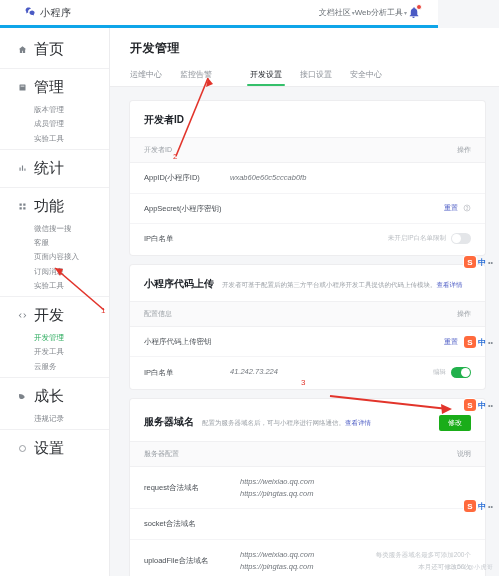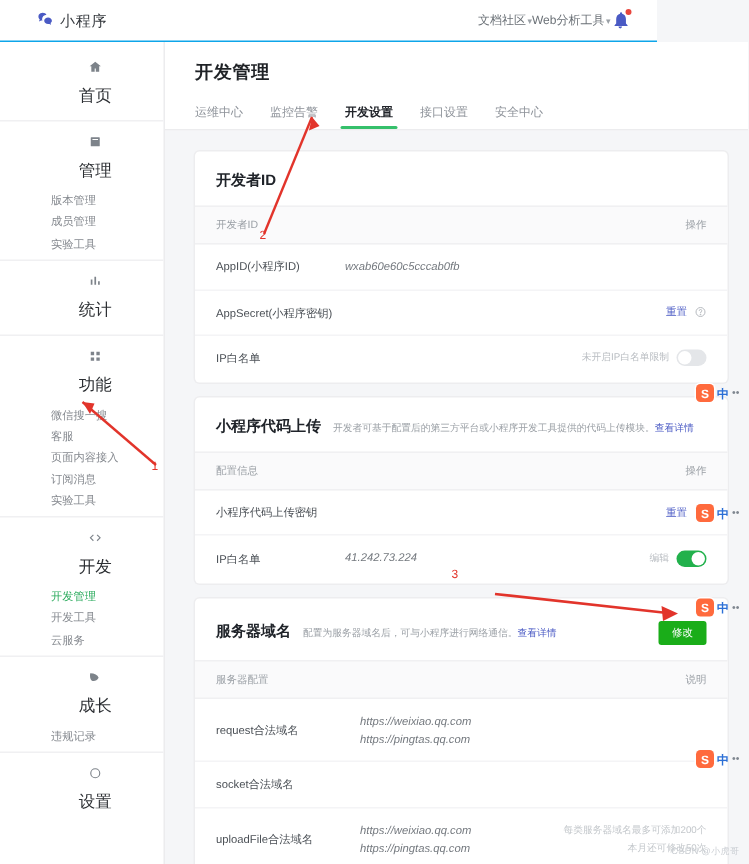"小程序" .topbar { border-bottom: 1px solid #0ea5e9 -> 3px solid #0ea5e9 }
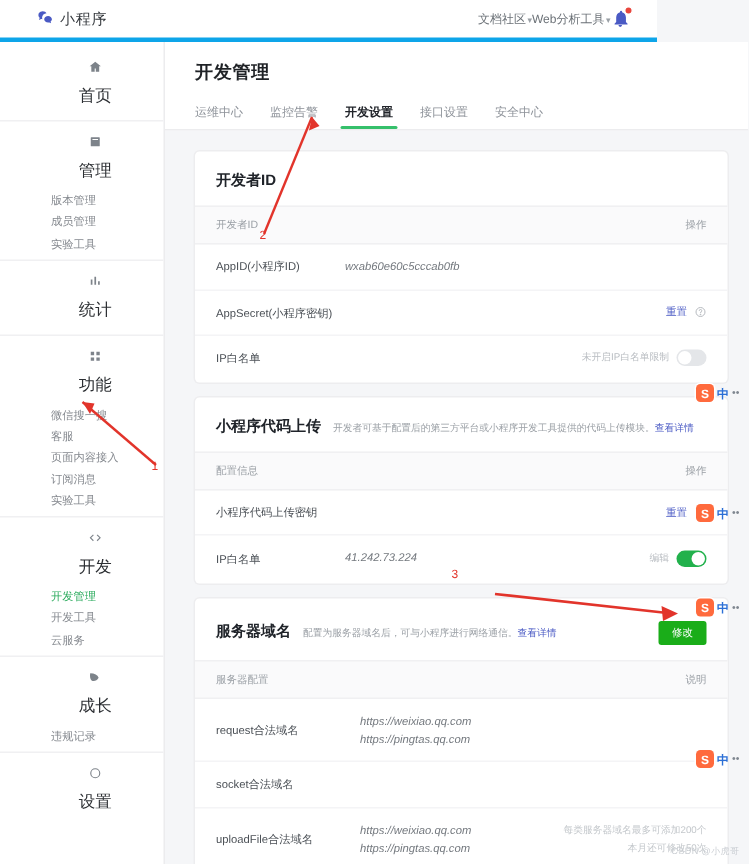"首页" .nav-top { flex-direction: column -> none; font-size: 11px -> 15px }
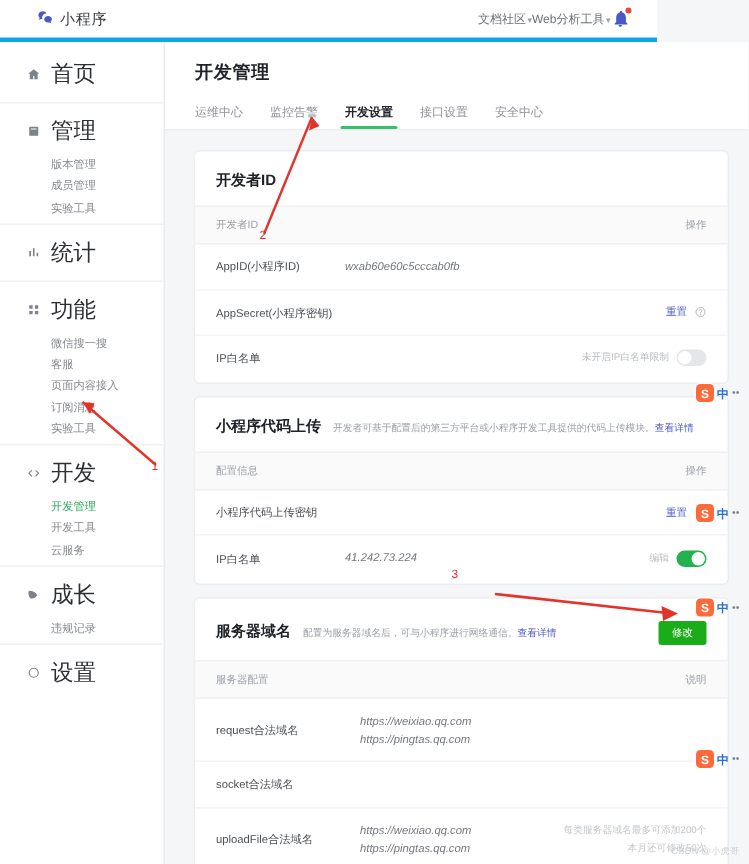"开发设置" .tab.active { font-weight: bold -> normal; margin-left: none -> 20px }
